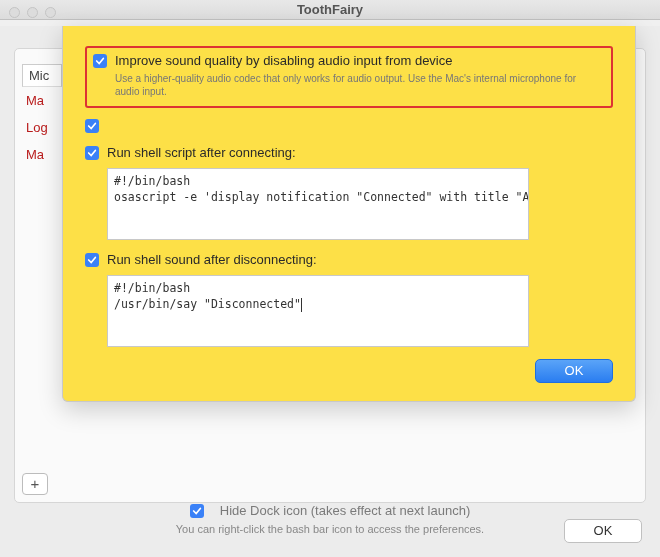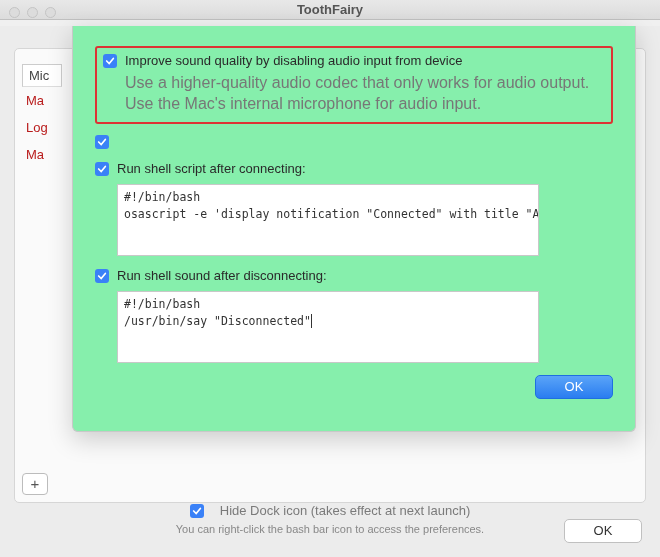"Improve sound quality by disabling" .sheet { background: #86efac -> #fde047; left: 72px -> 62px; padding: 20px 22px 32px 22px -> 20px 22px 18px 22px }
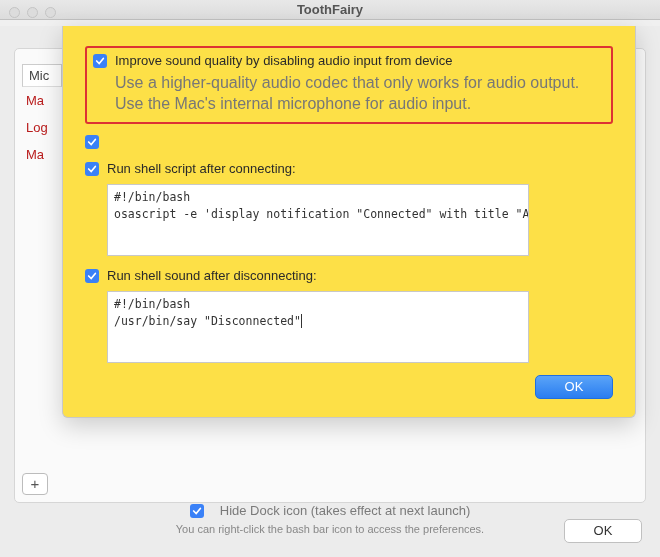"Use a higher-quality audio codec" .opt-desc { font-size: 16px -> 10px }
